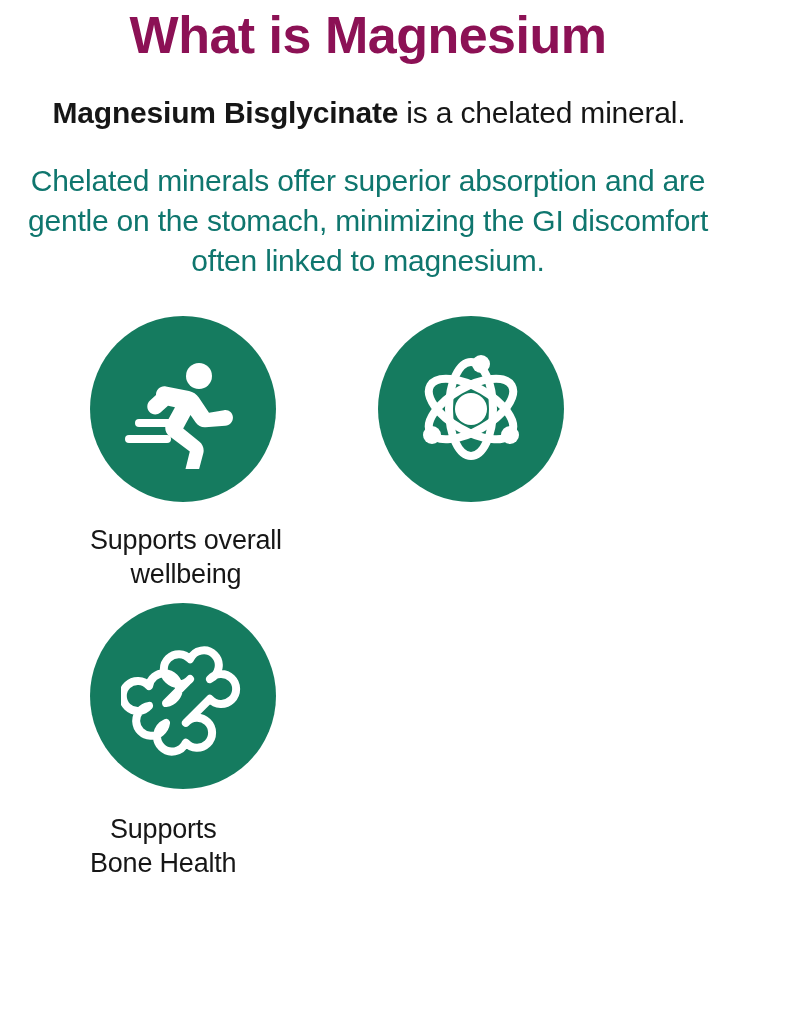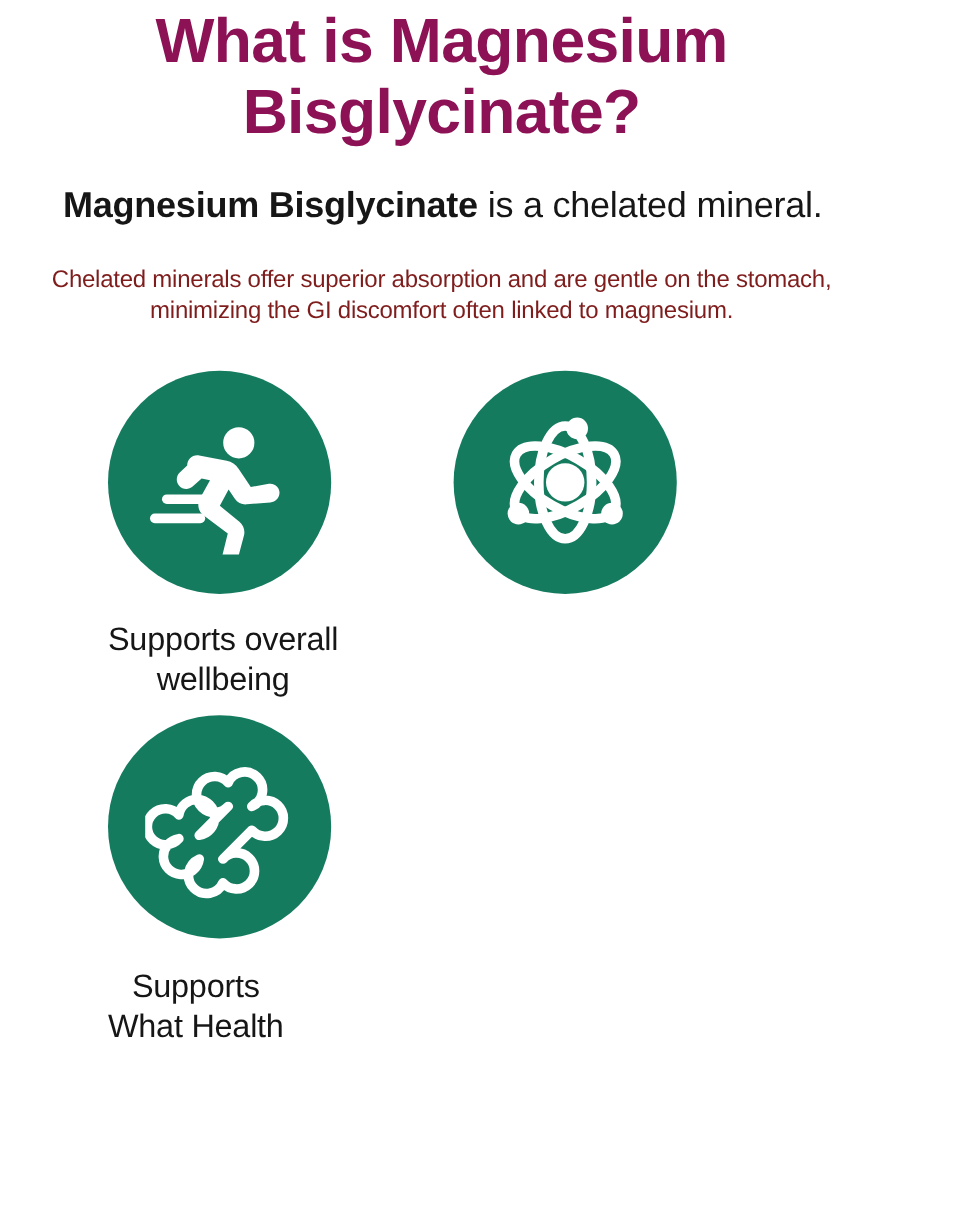"Bisglycinate?" span { html: <span>Bisglycinate?</span> -> none }
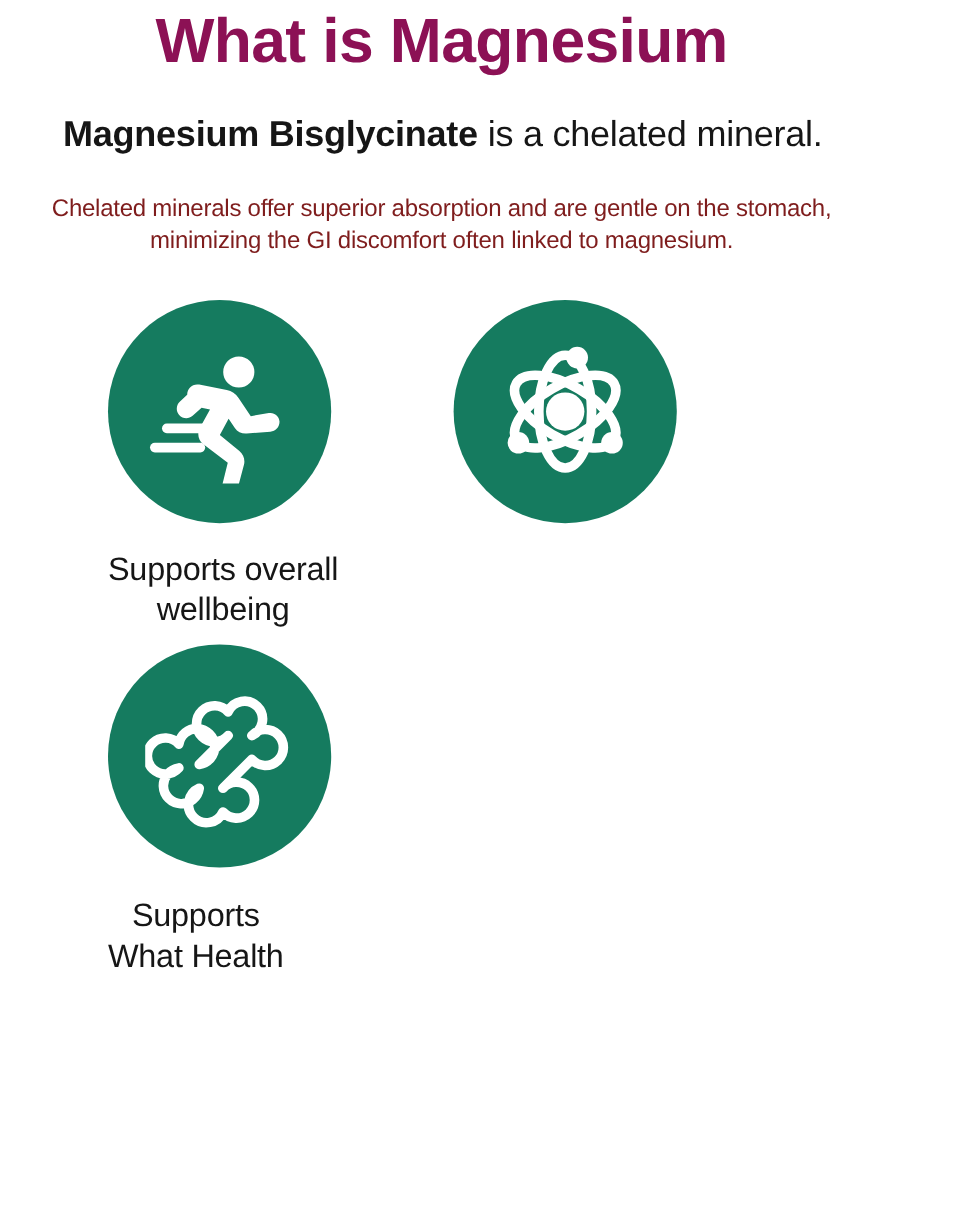"Chelated minerals offer superior" .paragraph { color: #7f1d1d -> #0f766e; font-size: 20px -> 30px }
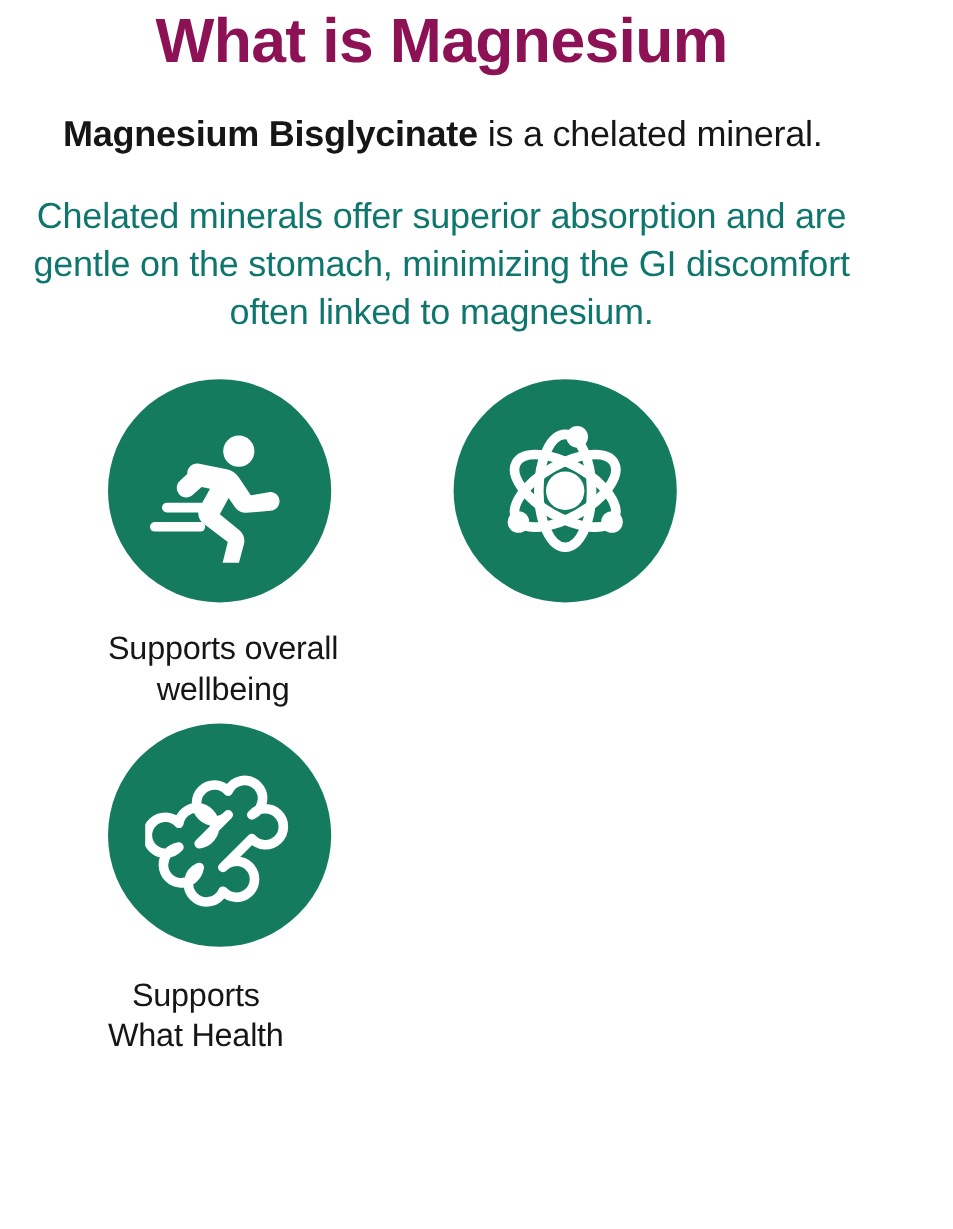"Supports" div.benefit-label { text: What -> Bone }
